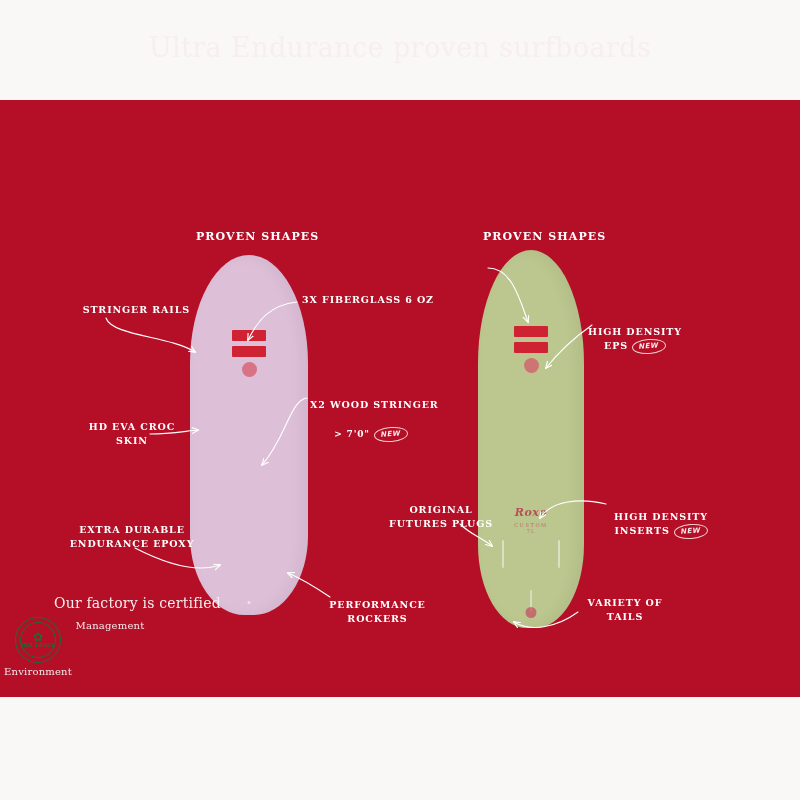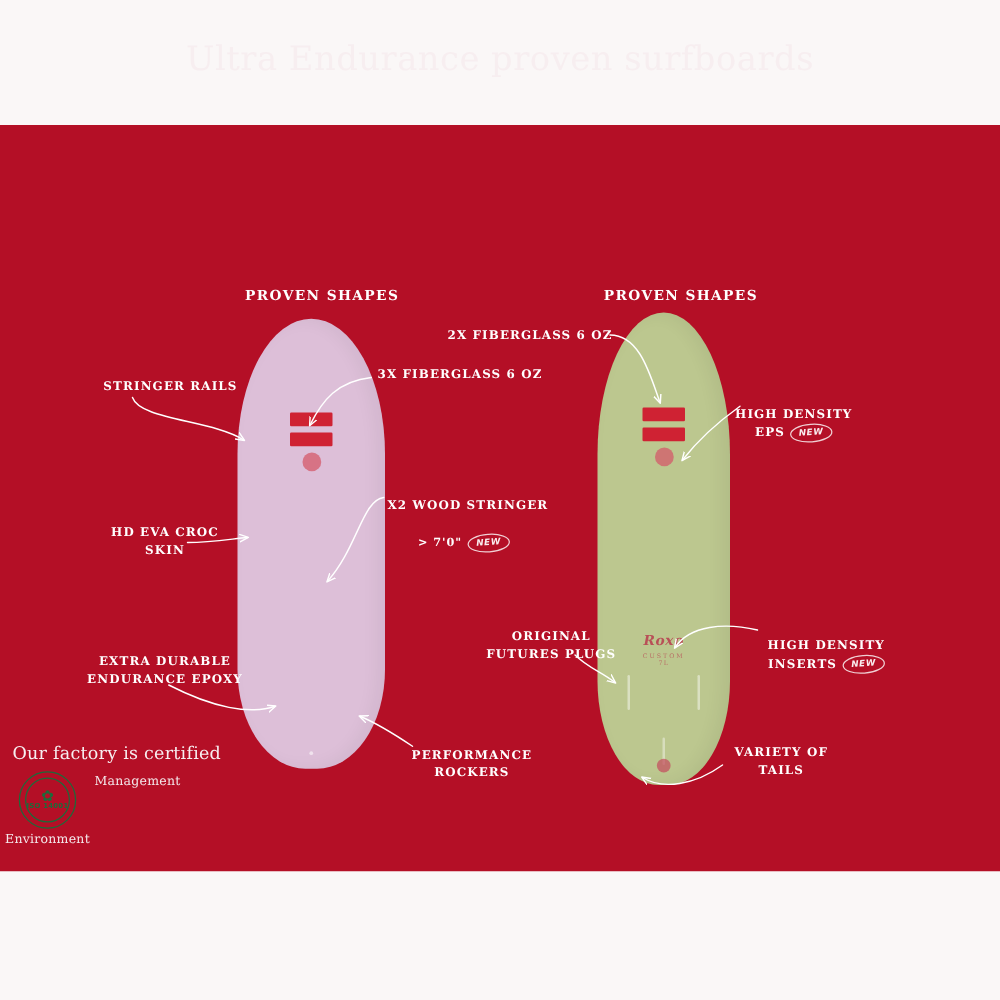"2X FIBERGLASS 6 OZ" div.lbl { html: <div>2X FIBERGLASS 6 OZ</div> -> none }
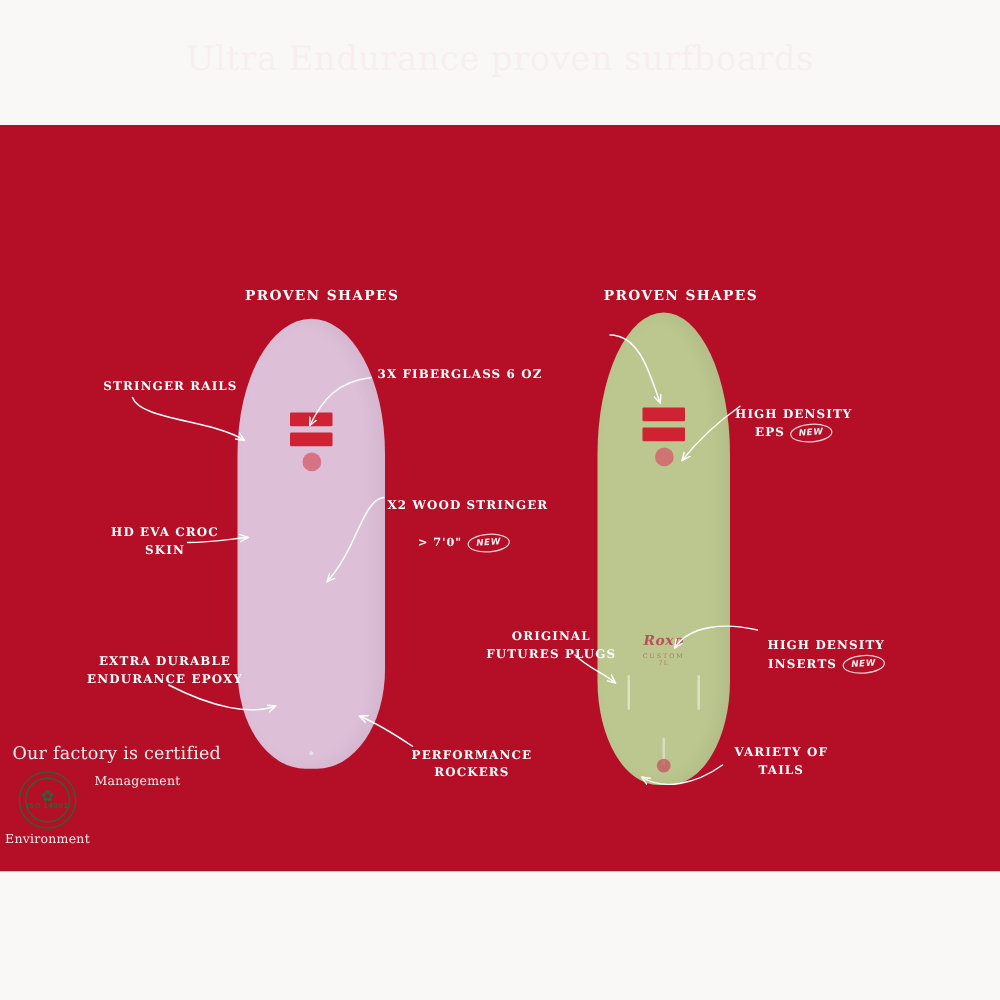"Our factory is certified" .cert-title { margin-left: none -> 44px }
